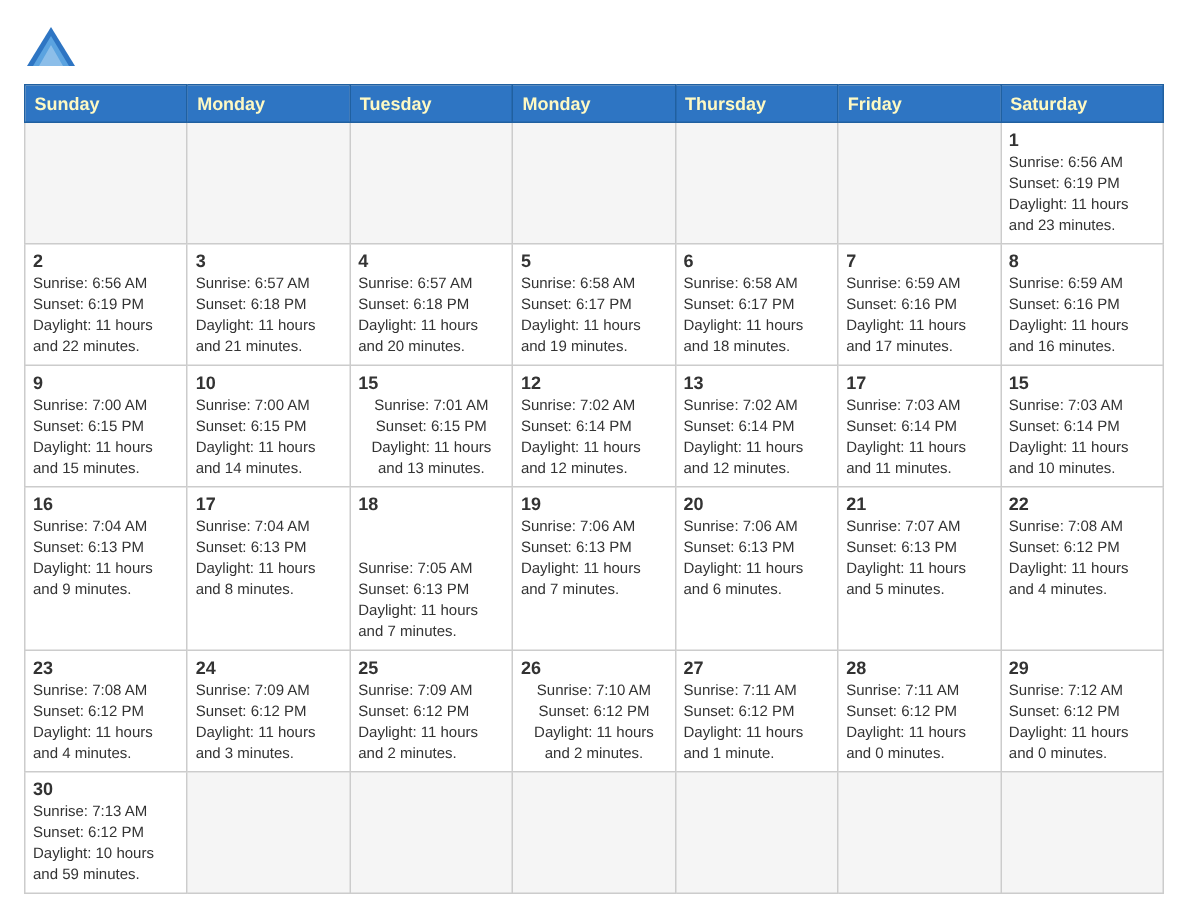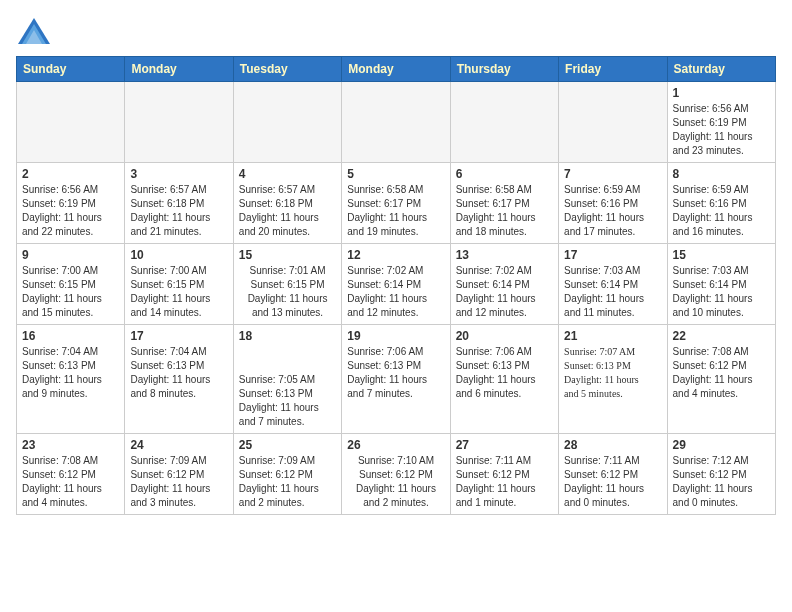"Sunrise: 7:07 AM" div.day-info { font-family: Liberation Serif, serif -> none }
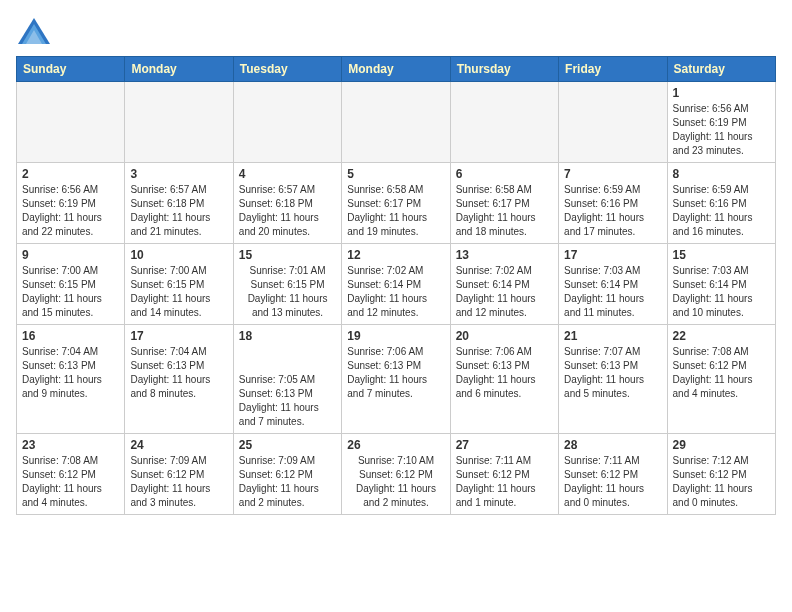"30" tr.last-row { html: none -> <tr> <td> <span>30</span> <div>Sunrise: 7:13 AM Sunset: 6:12 PM Daylight: 10 hours and 59 minutes.</div> </td> <td></td> <td></td> <td></td> <td></td> <td></td> <td></td> </tr> }
